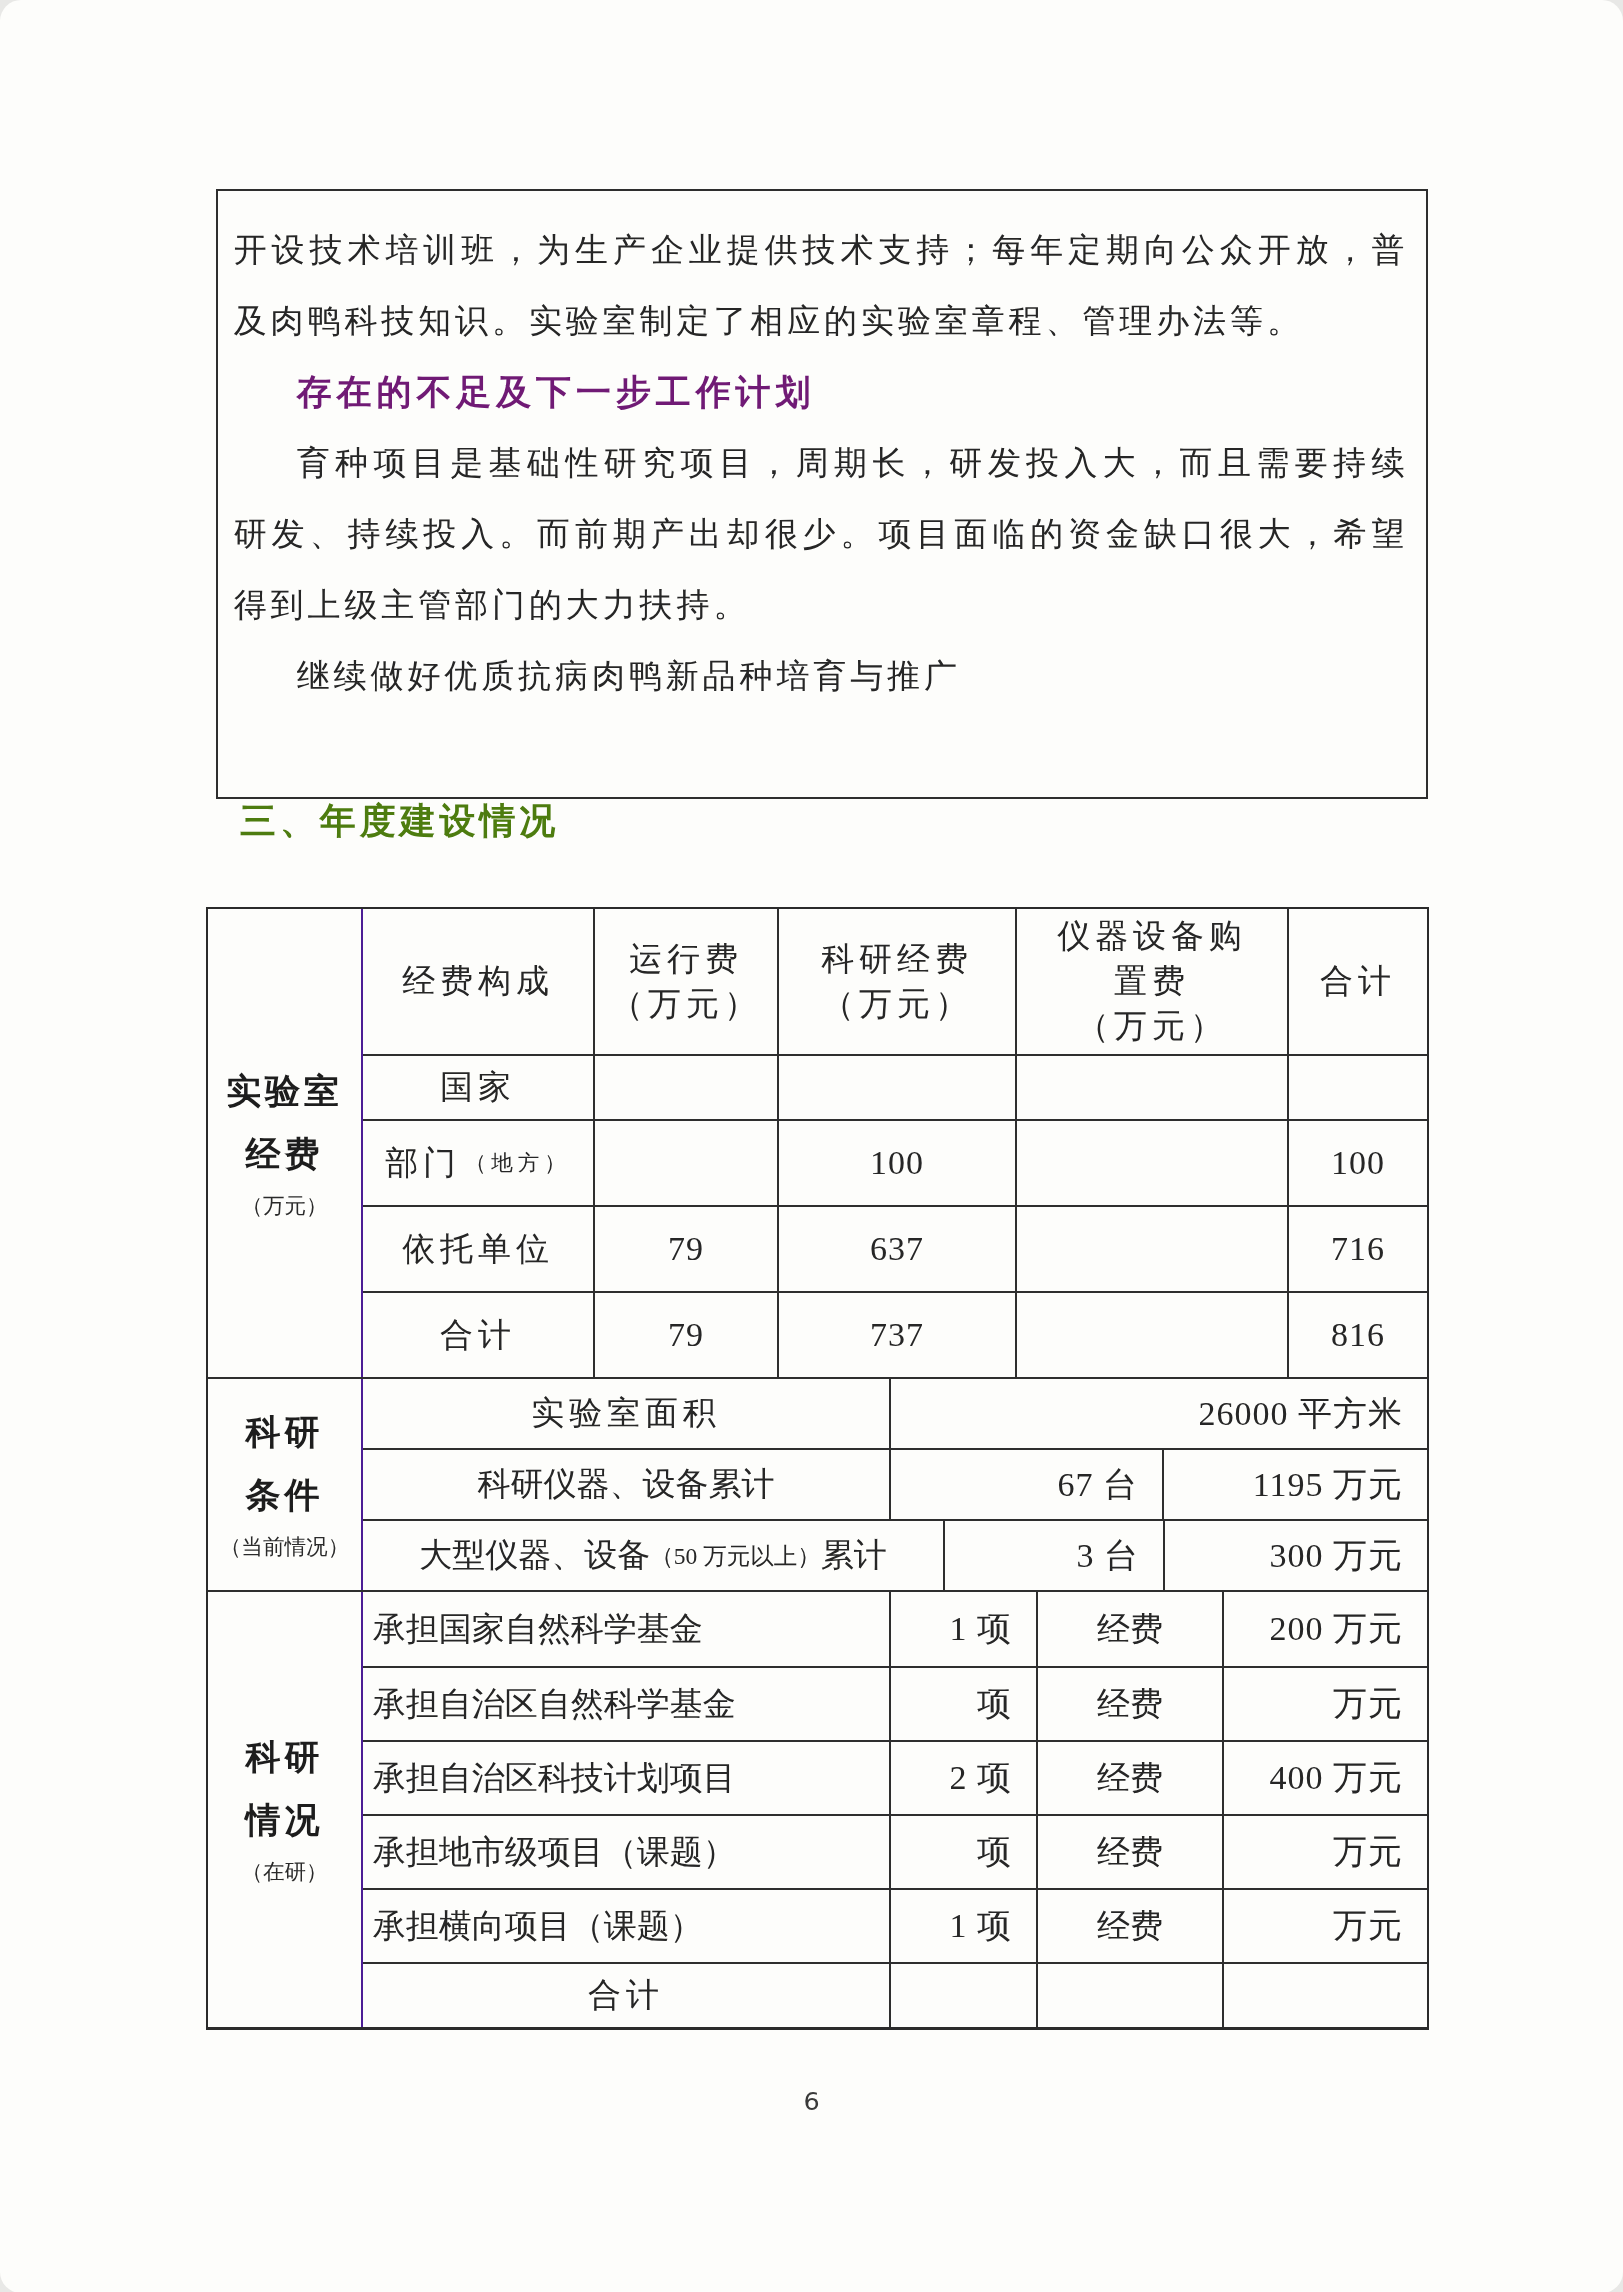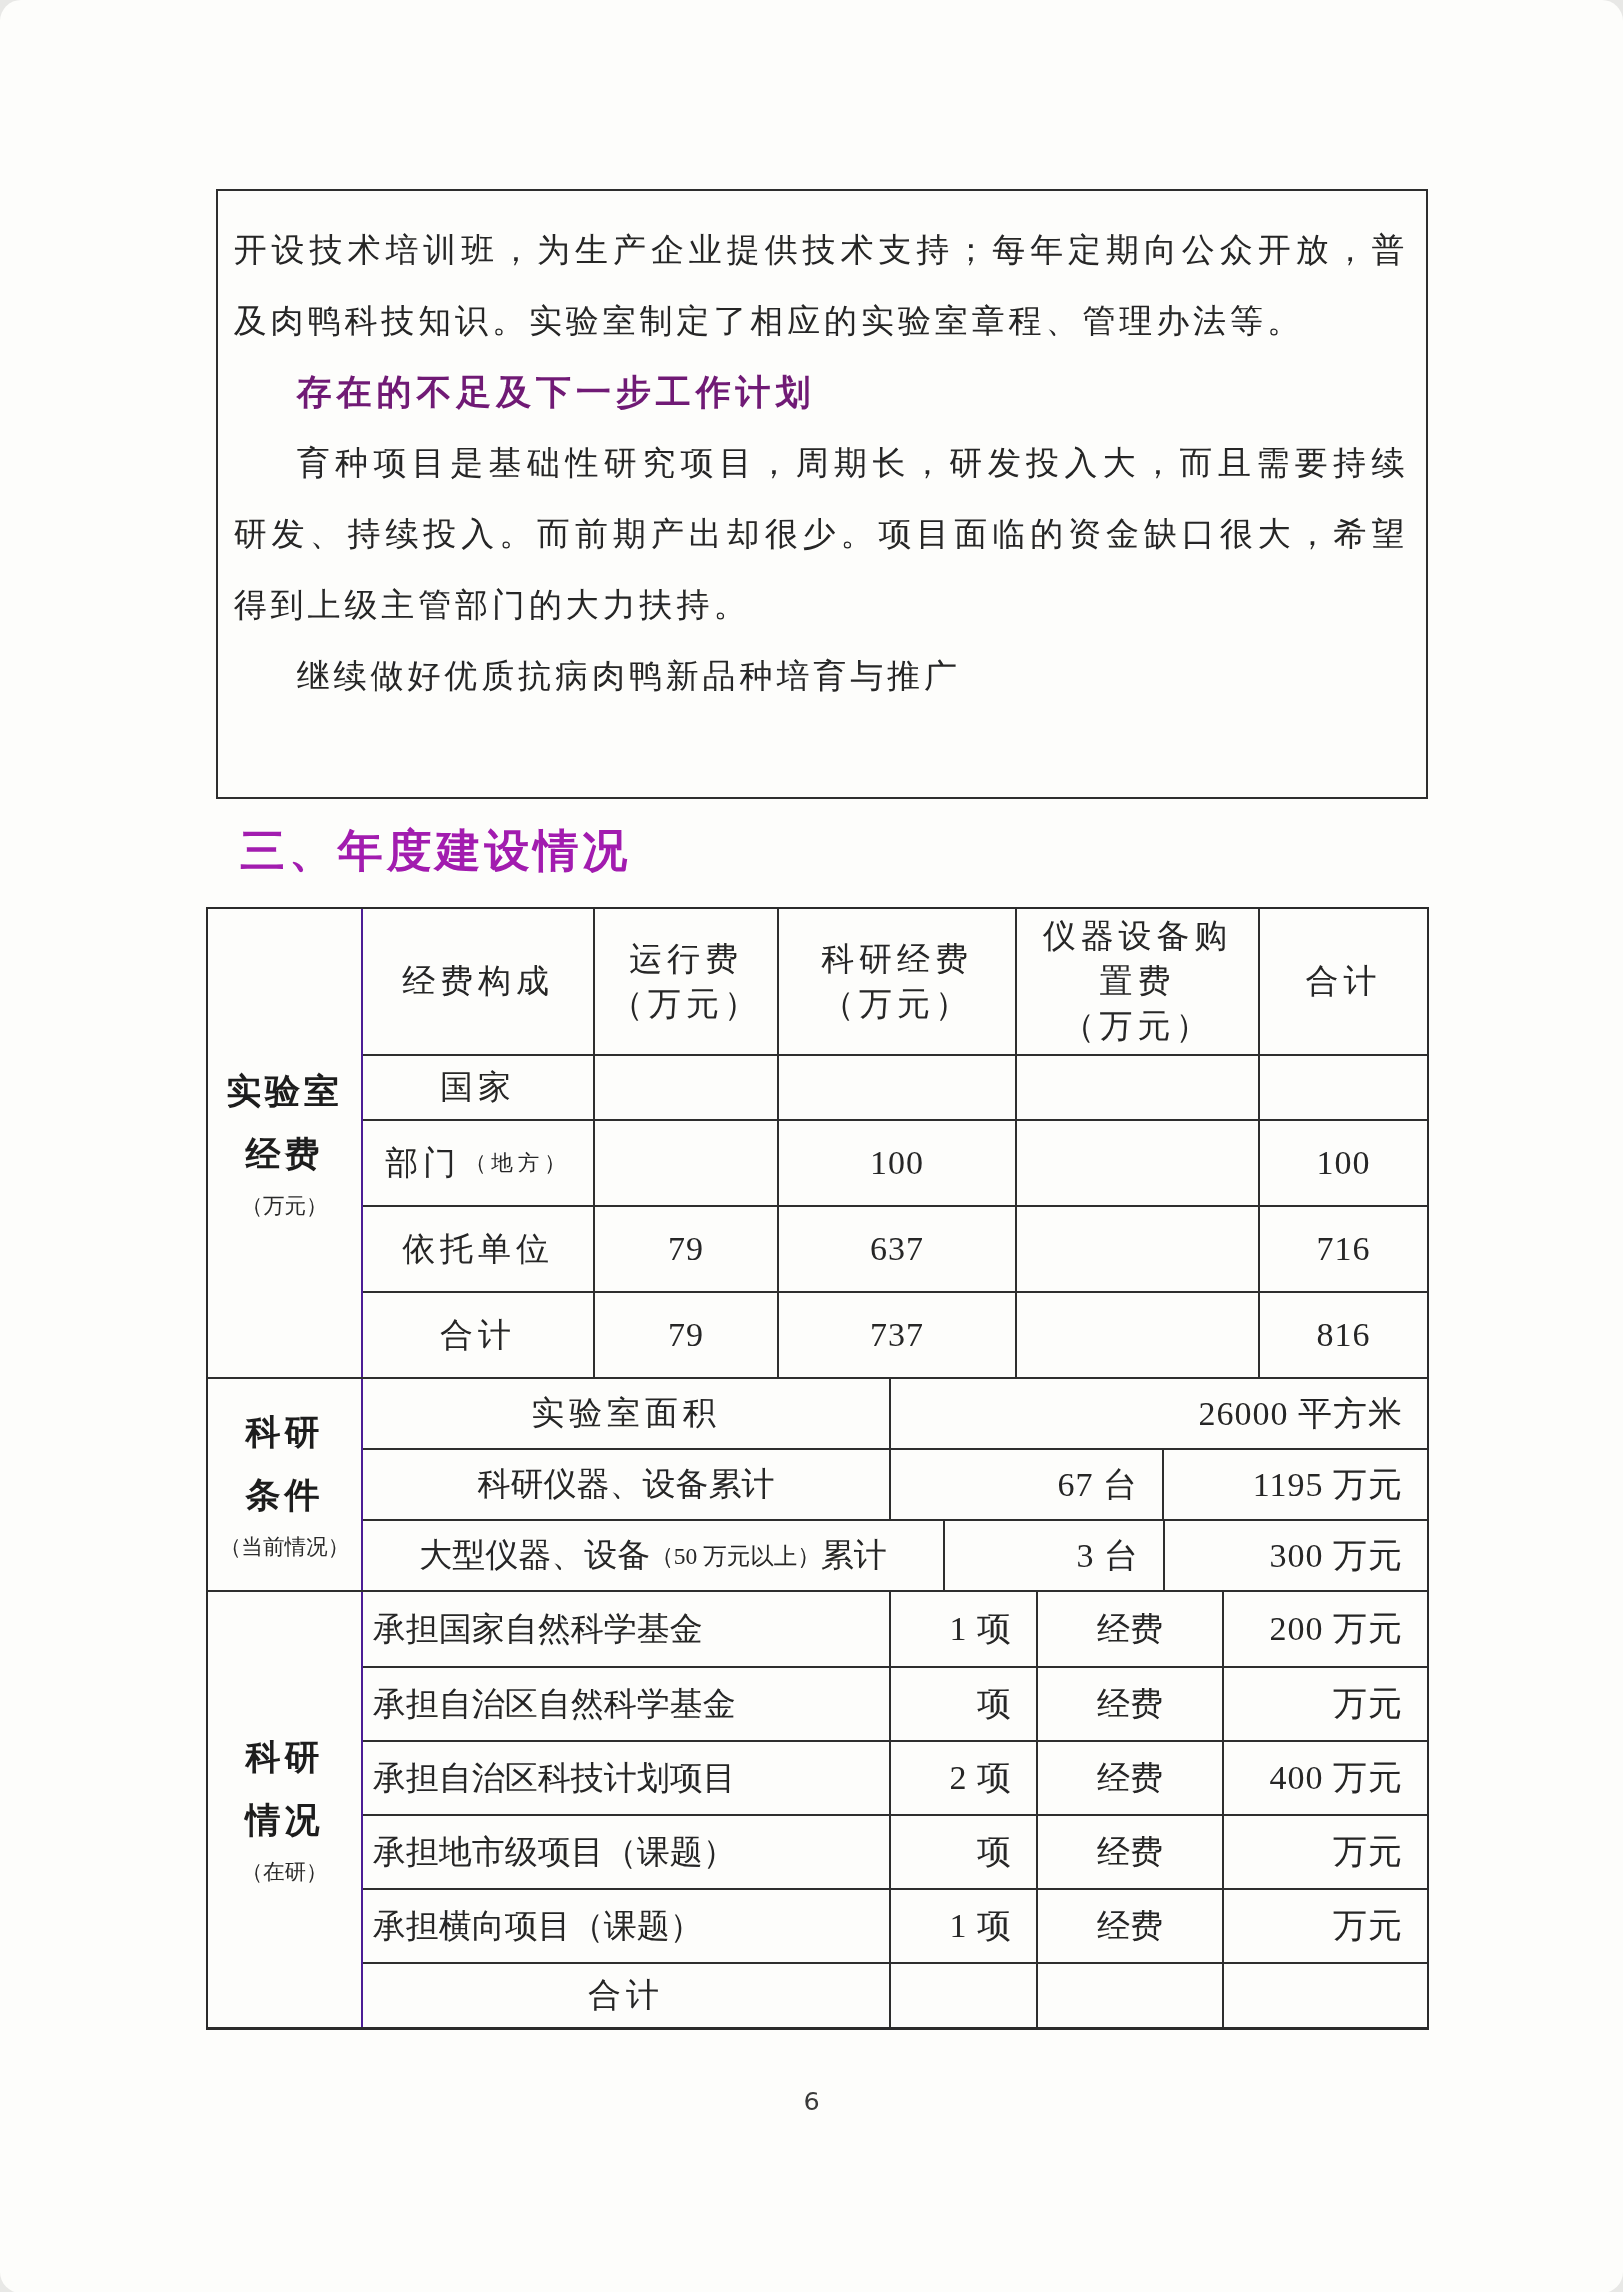"三、年度建设情况" .sec-heading { color: #a21caf -> #4d7c0f; font-size: 45px -> 36px; top: 821px -> 797px }
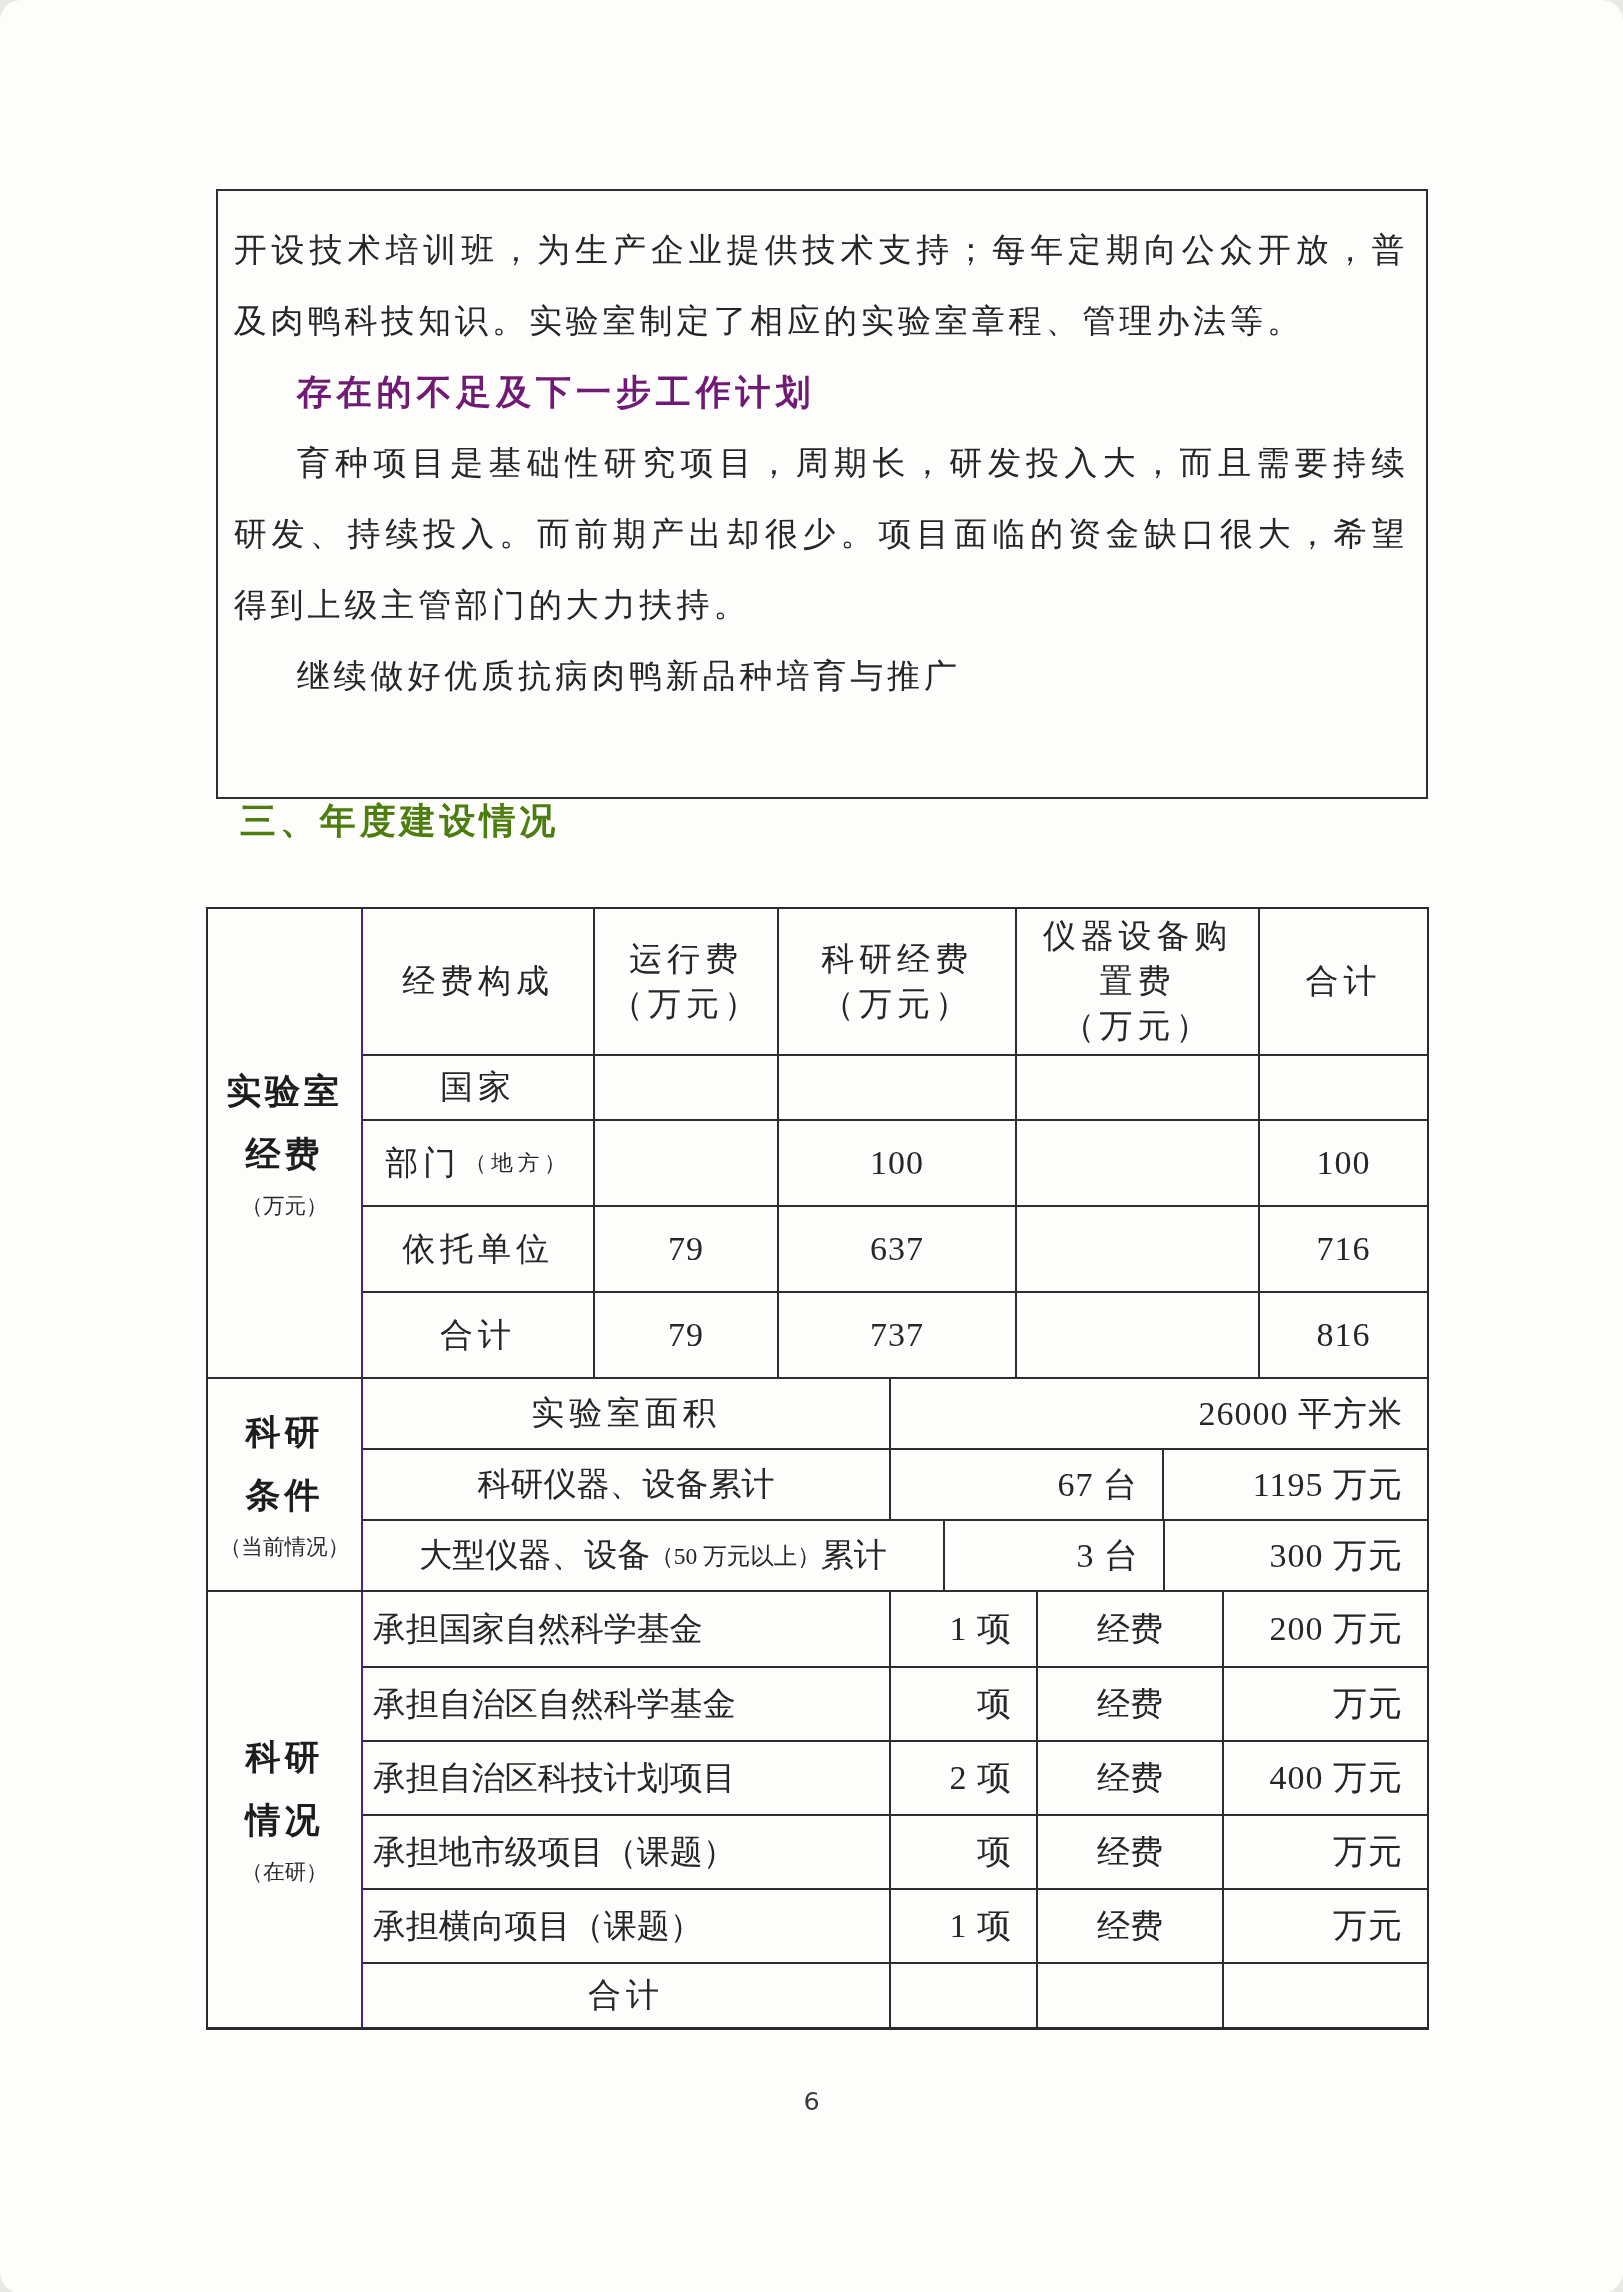"仪器设备购" .w-c4 { width: 243px -> 272px }
